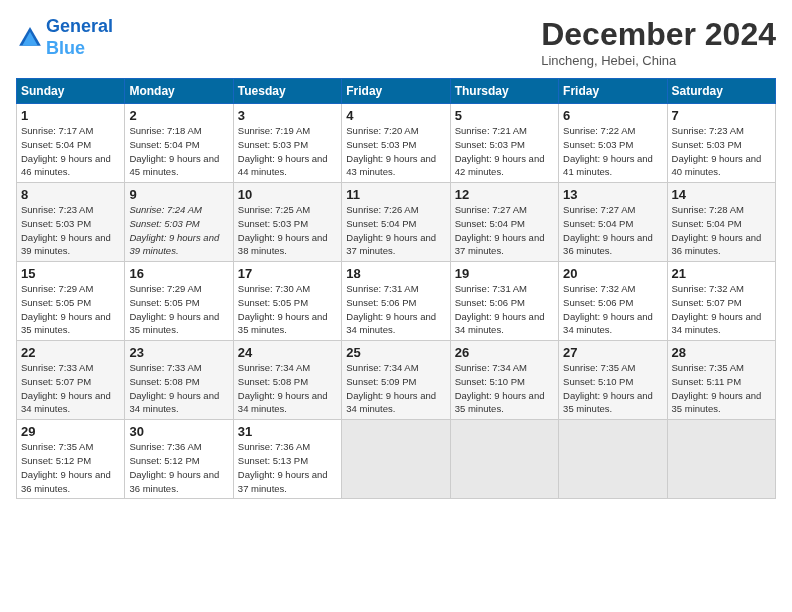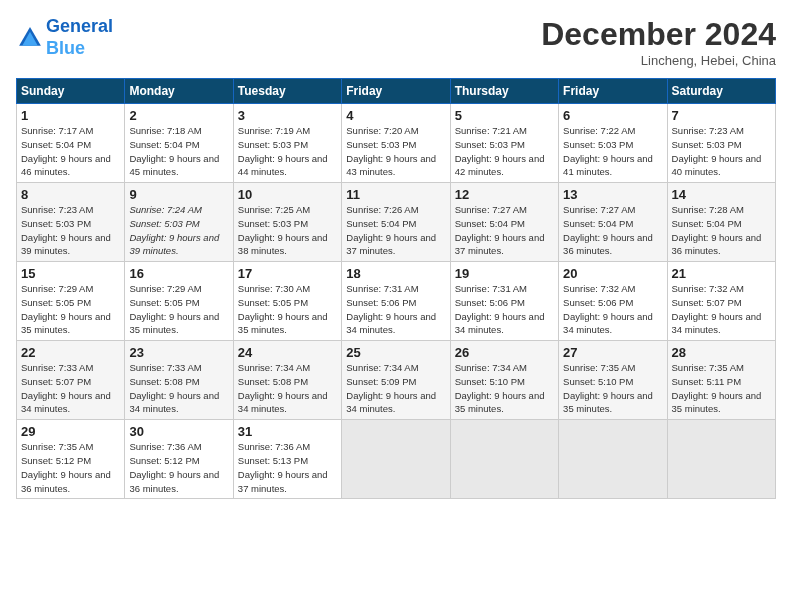"December 2024" .title-block { text-align: right -> left }
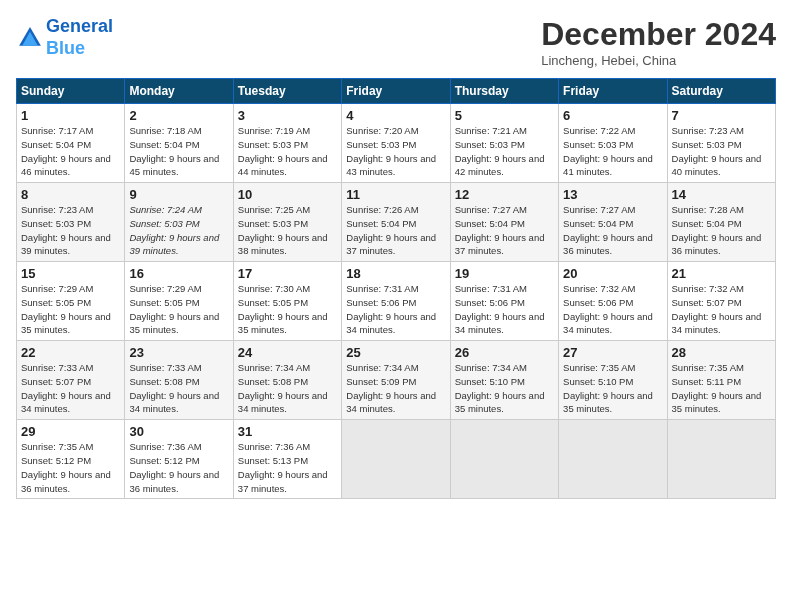"Sunday" thead tr th { background-color: #0c4a6e -> #0369a1 }
